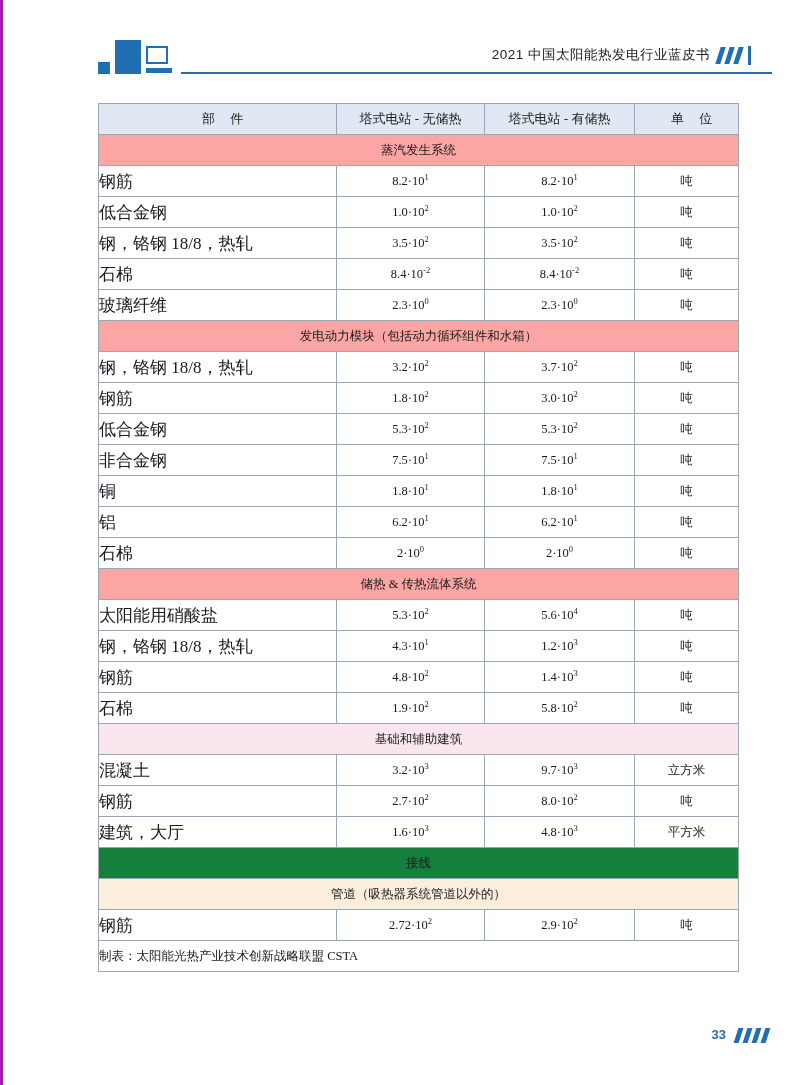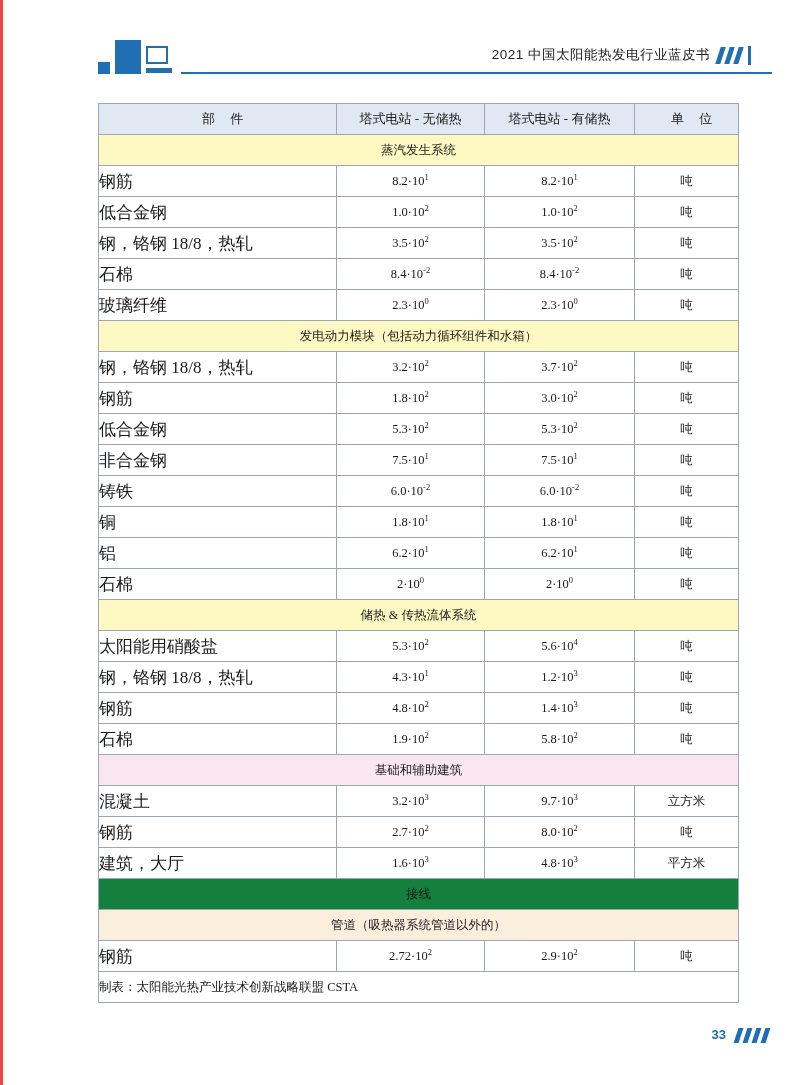"2021 中国太阳能热发电行业蓝皮书" .page { border-left: 3px solid #ef4444 -> 3px solid #a21caf }
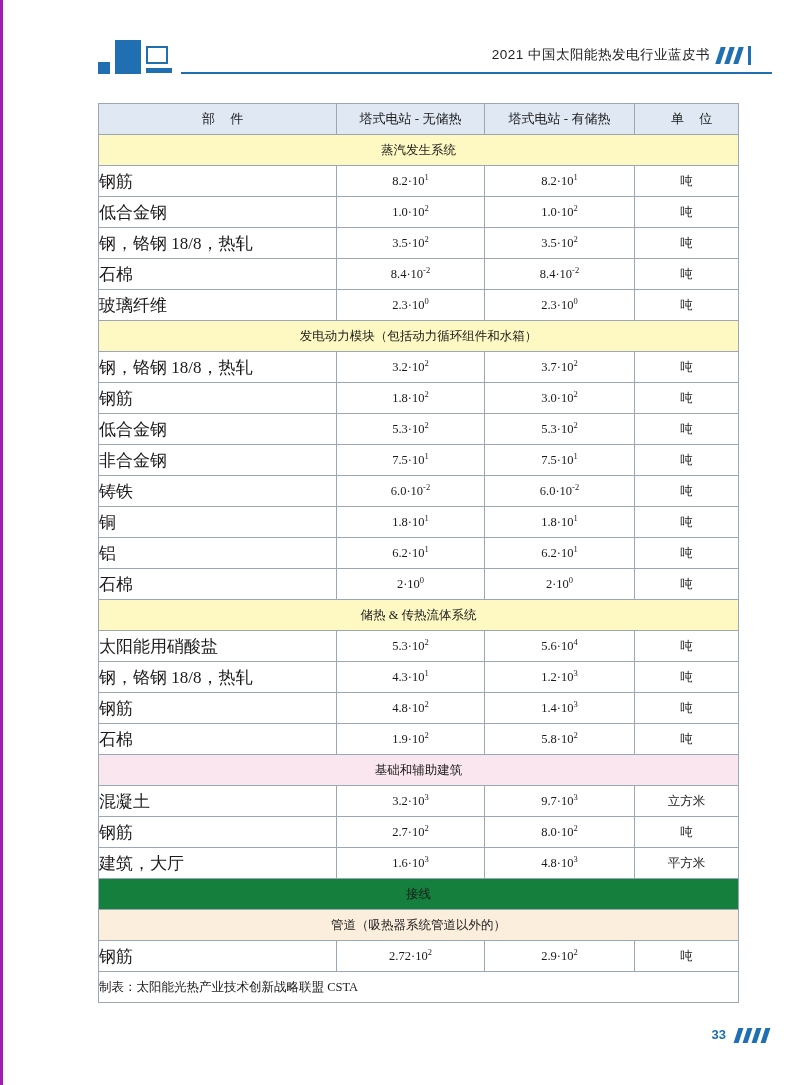"蒸汽发生系统" .sect-blue td { background: #fef9c3 -> #fca5a5 }
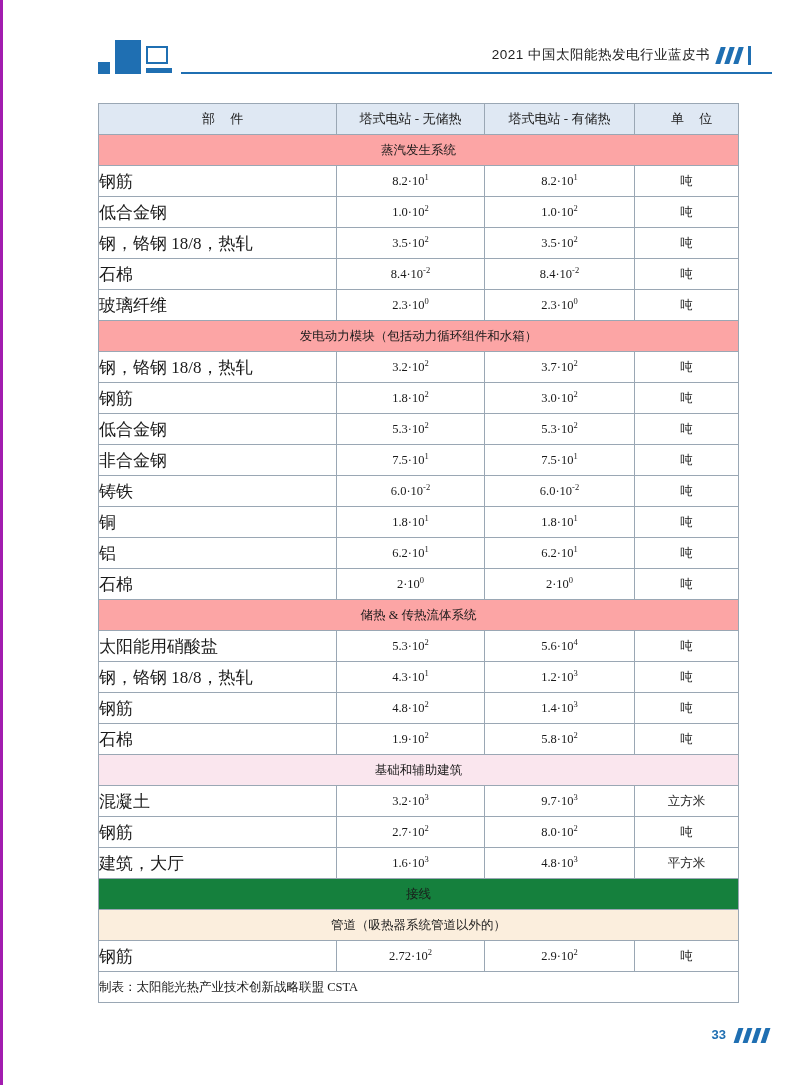"铸铁" tr { html: <tr> <td>铸铁</td> <td>6.0·10<sup>-2</sup></td> <td>6.0·10<sup>-2</sup></td> <td>吨</td> </tr> -> none }
